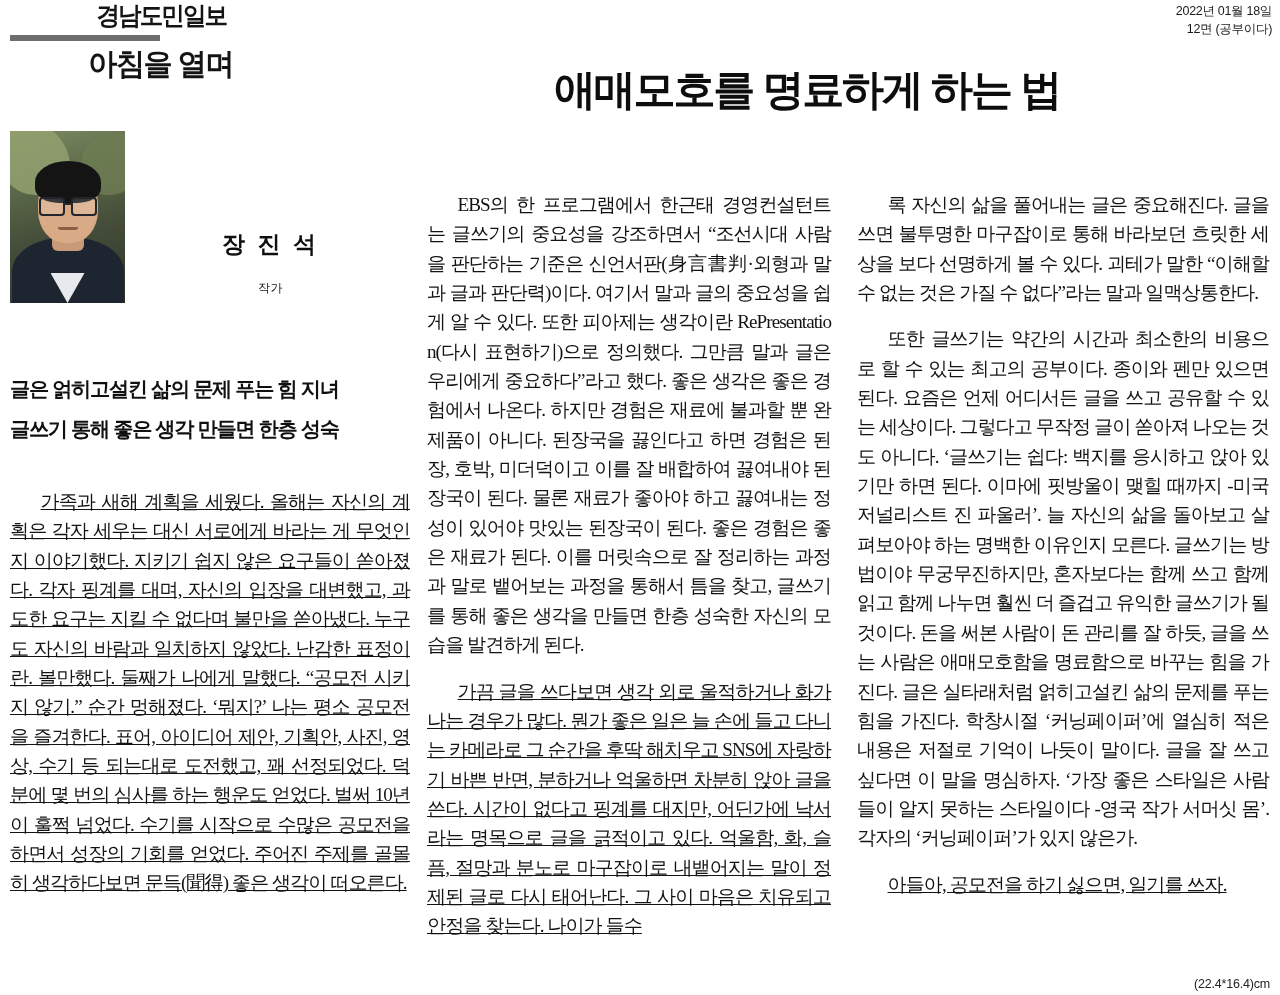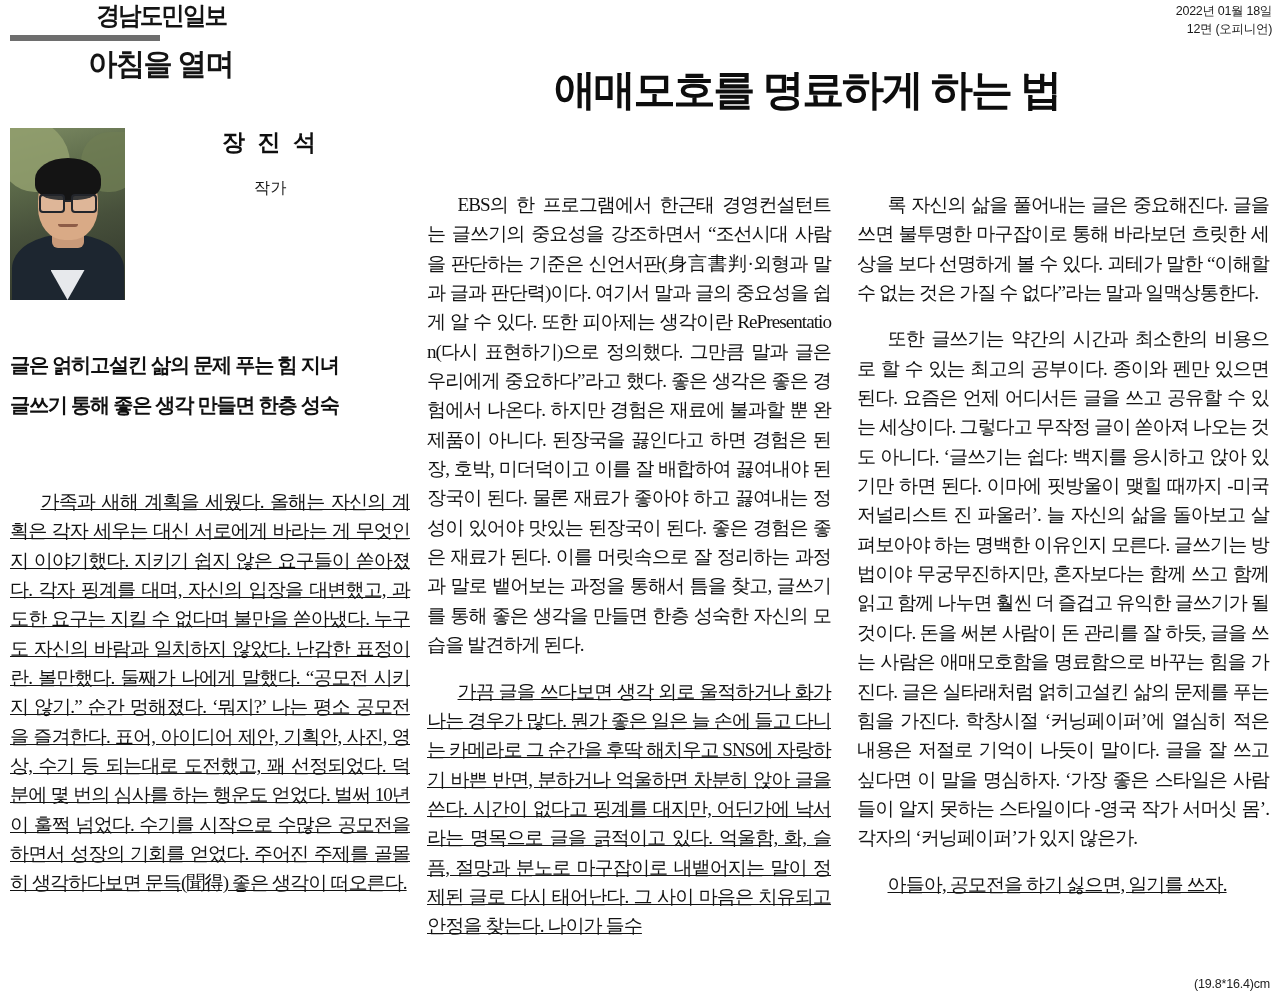"12면 (오피니언)" div { text: 오피니언 -> 공부이다 }
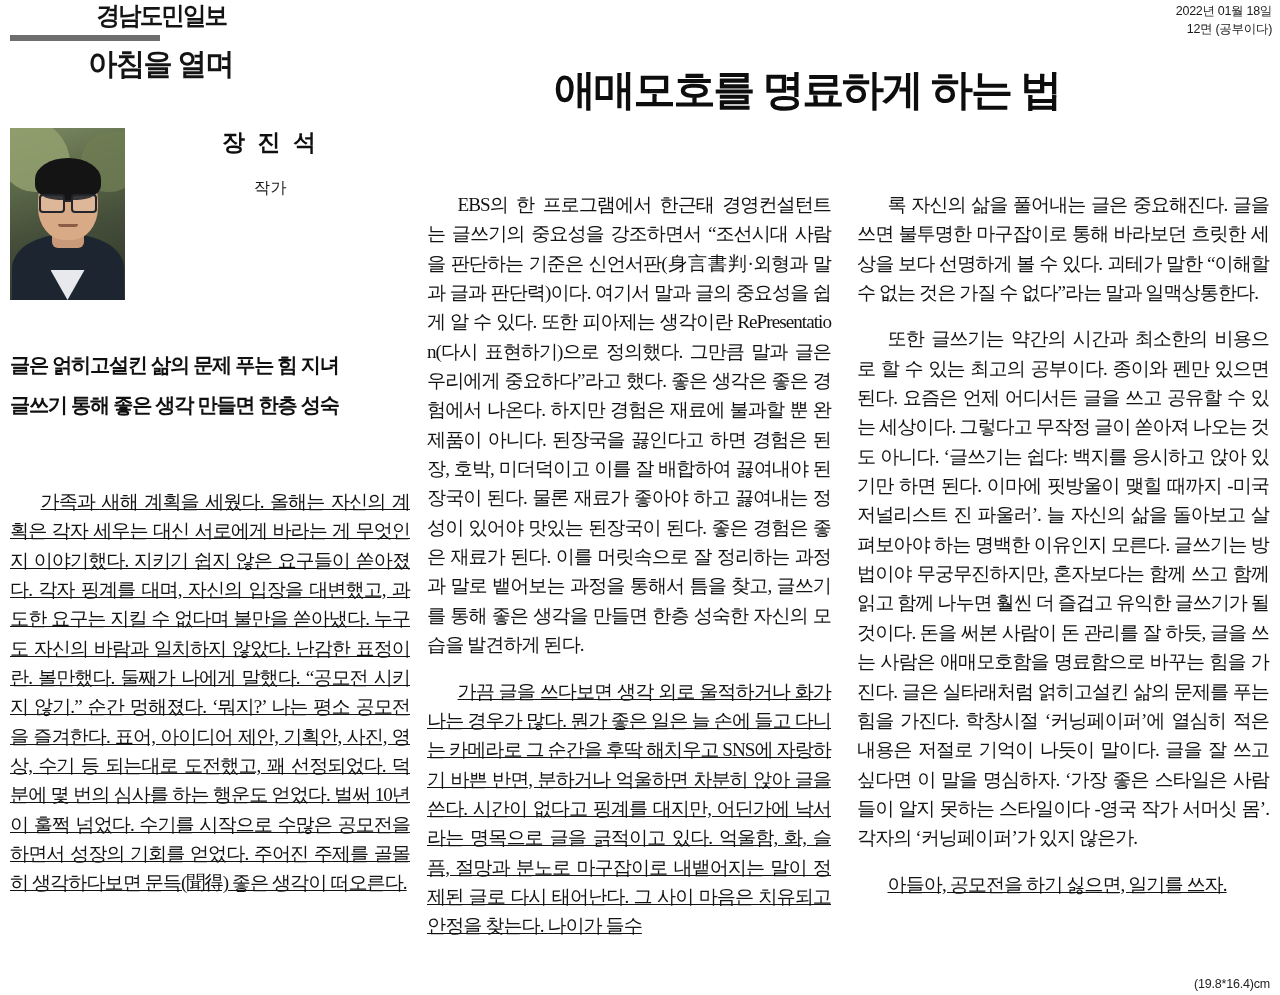"장 진 석" .author-block { align-items: flex-start -> flex-end }
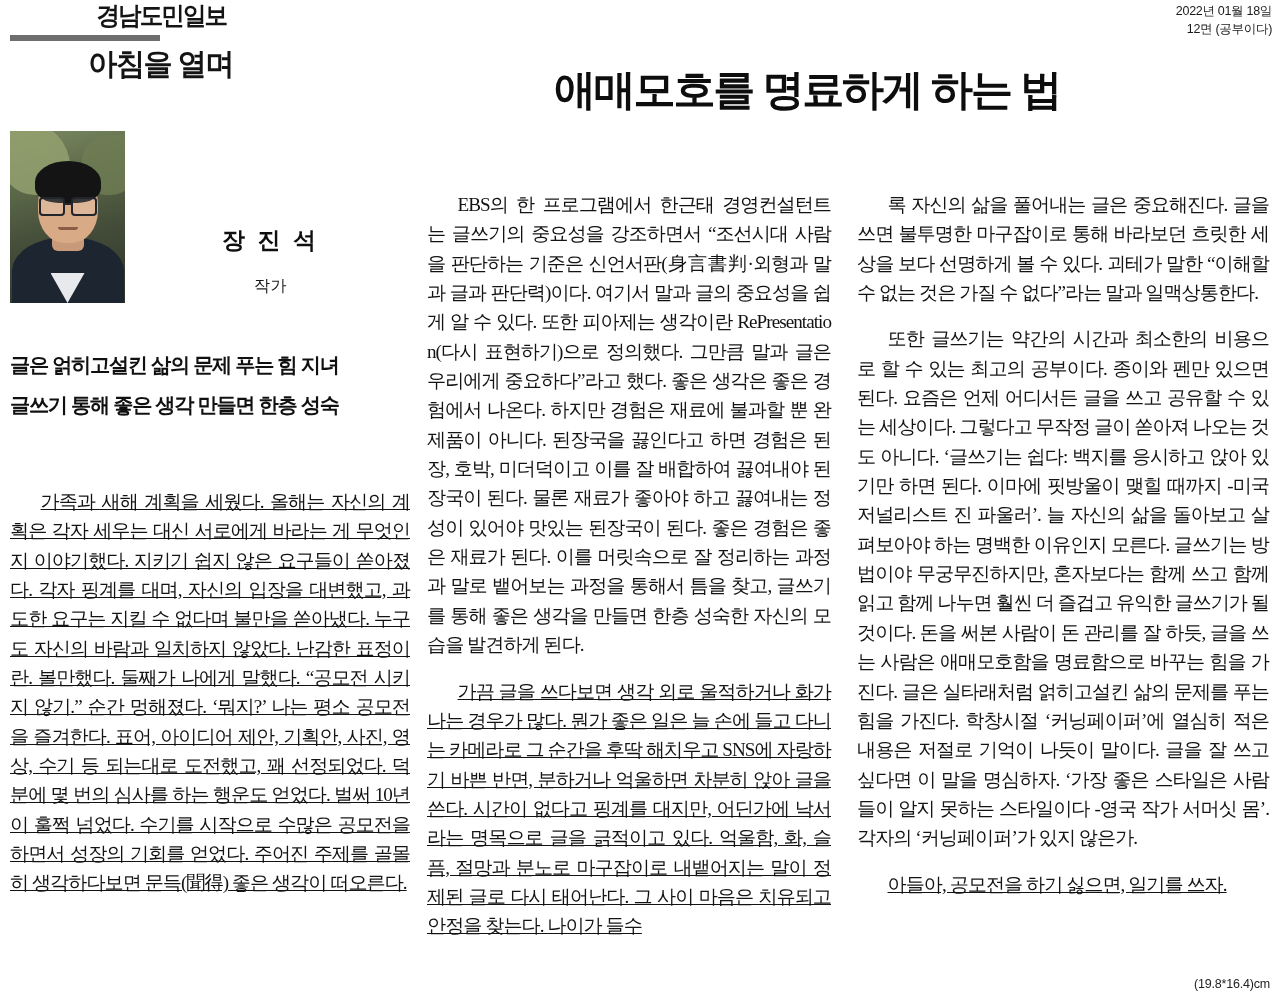"작가" .byline-role { font-size: 16px -> 12px }
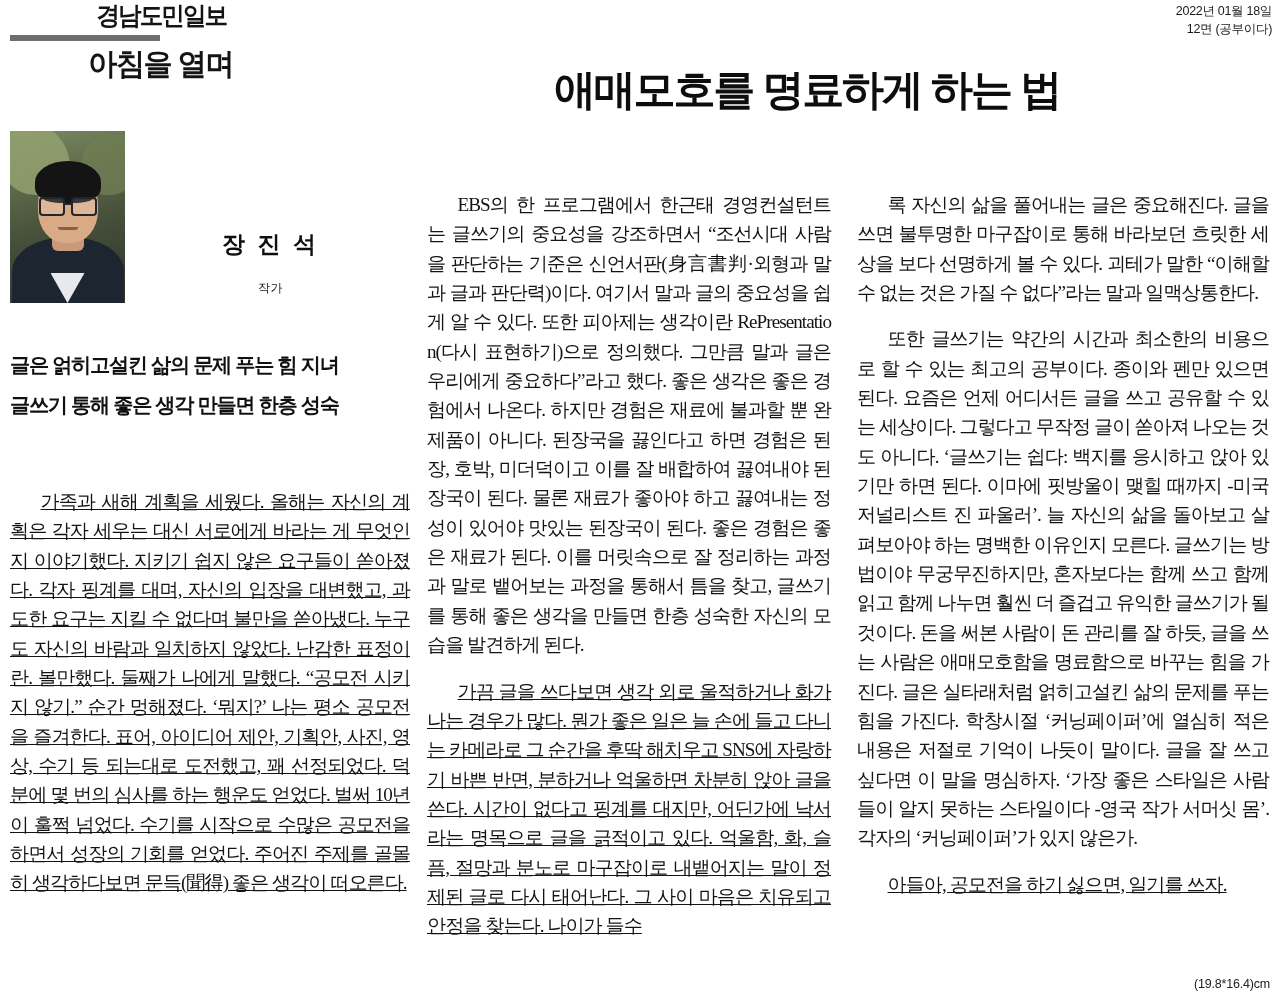"글은 얽히고설킨 삶의 문제 푸는" .subheads { margin-top: 42px -> 66px }
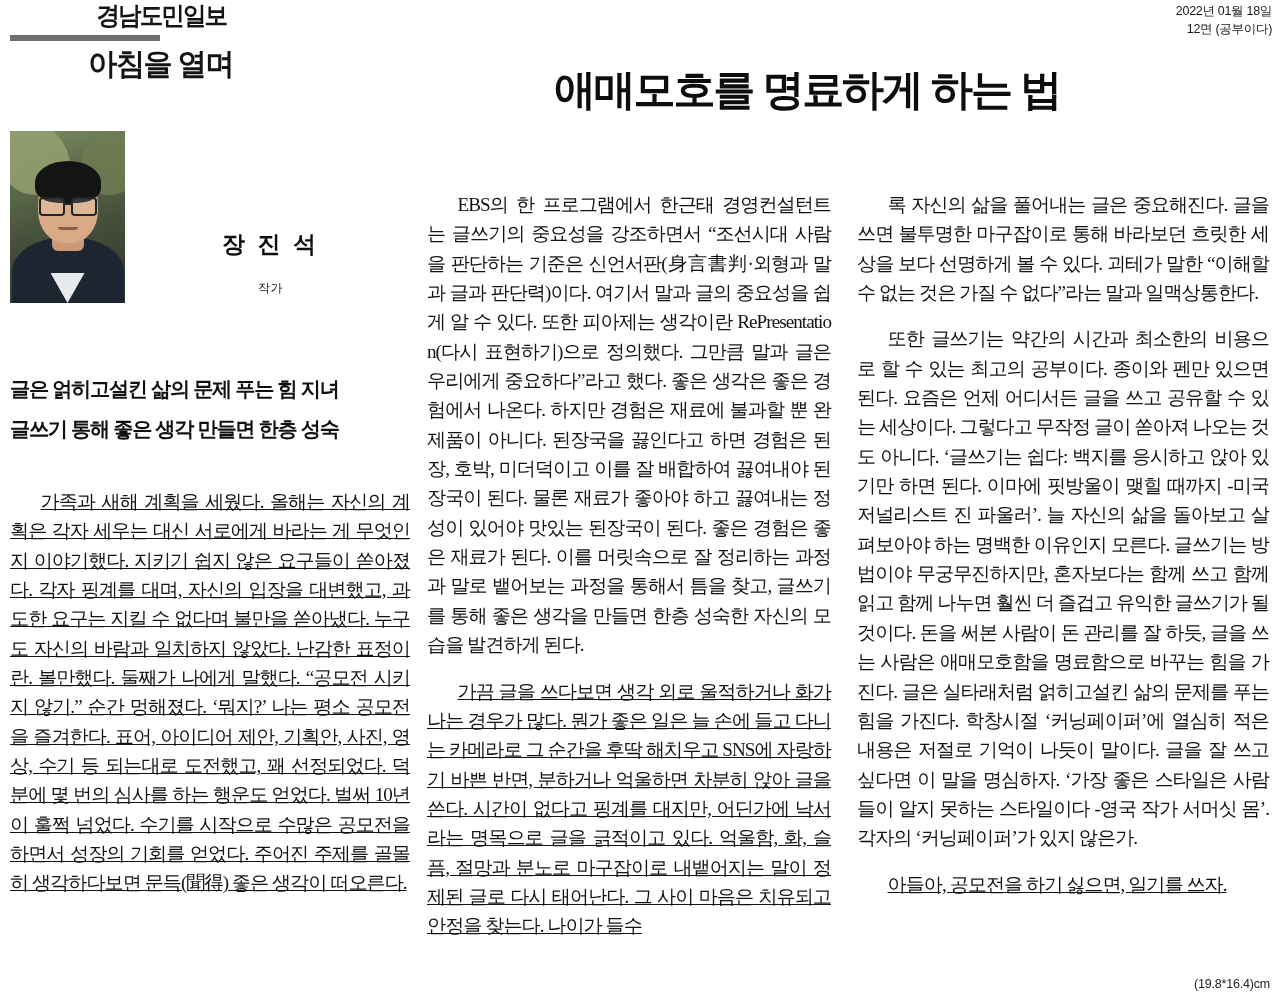"(19.8*16.4)cm" div.footnote { text: 19.8 -> 22.4 }
